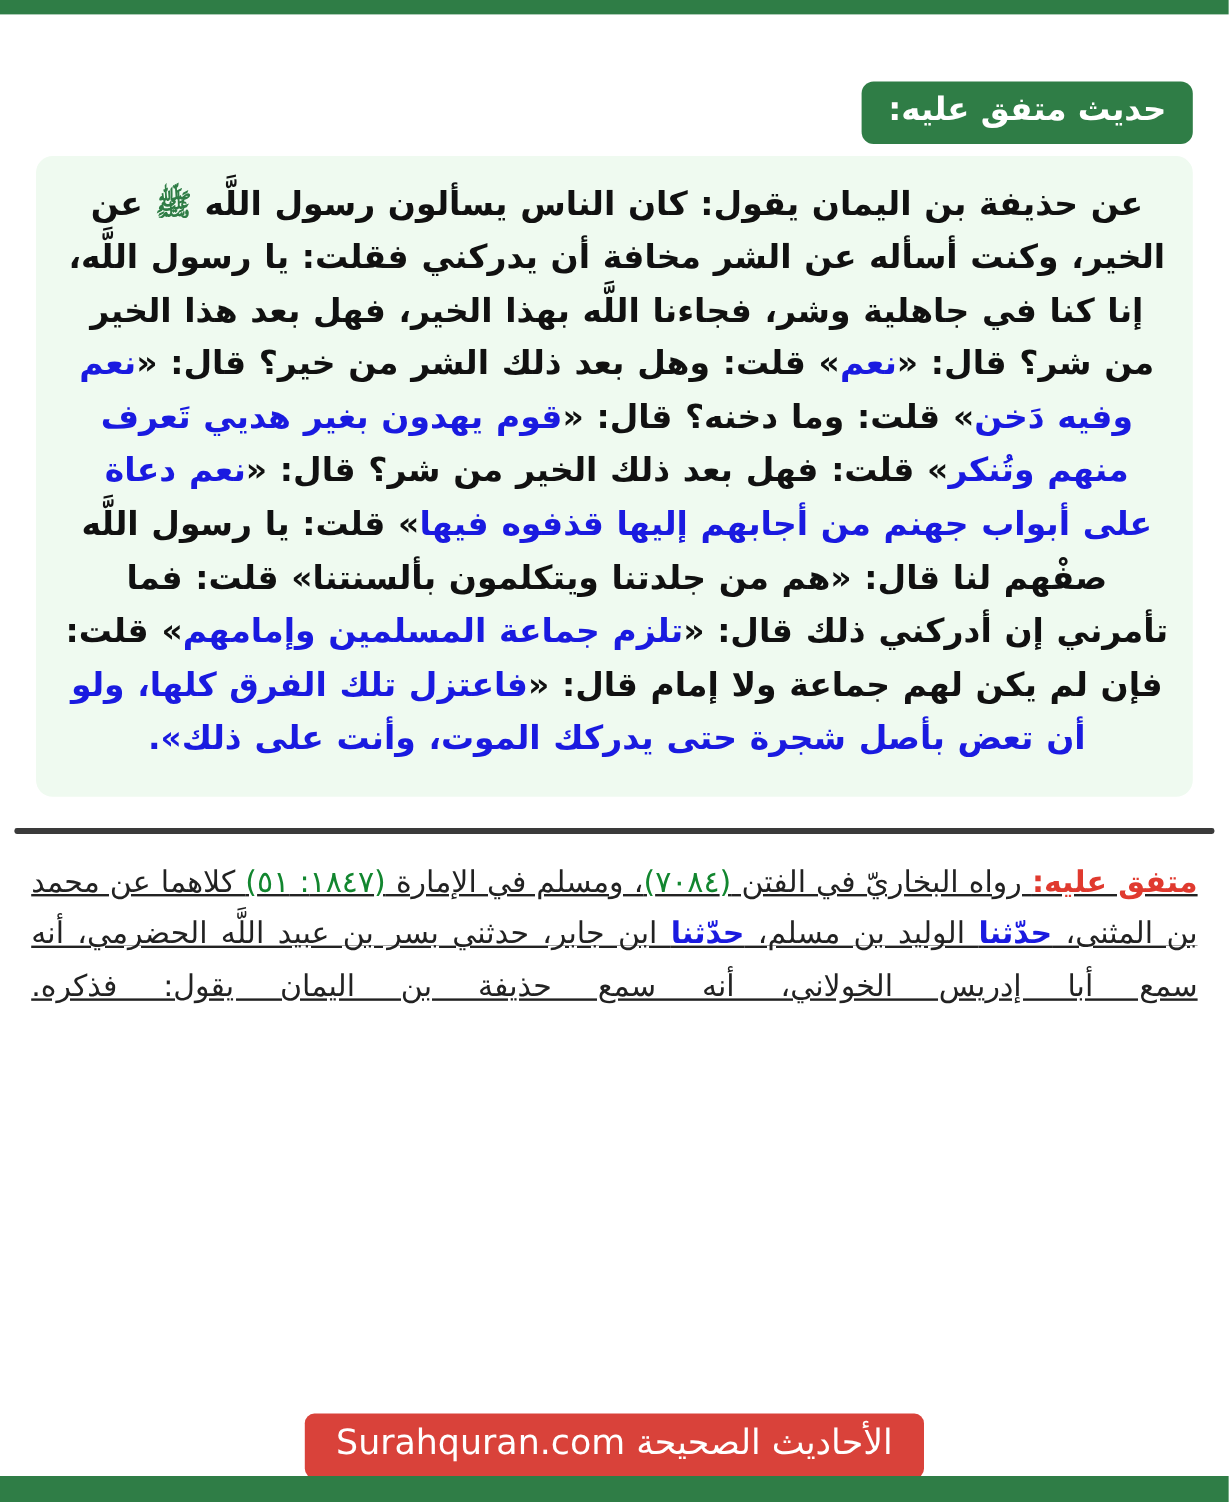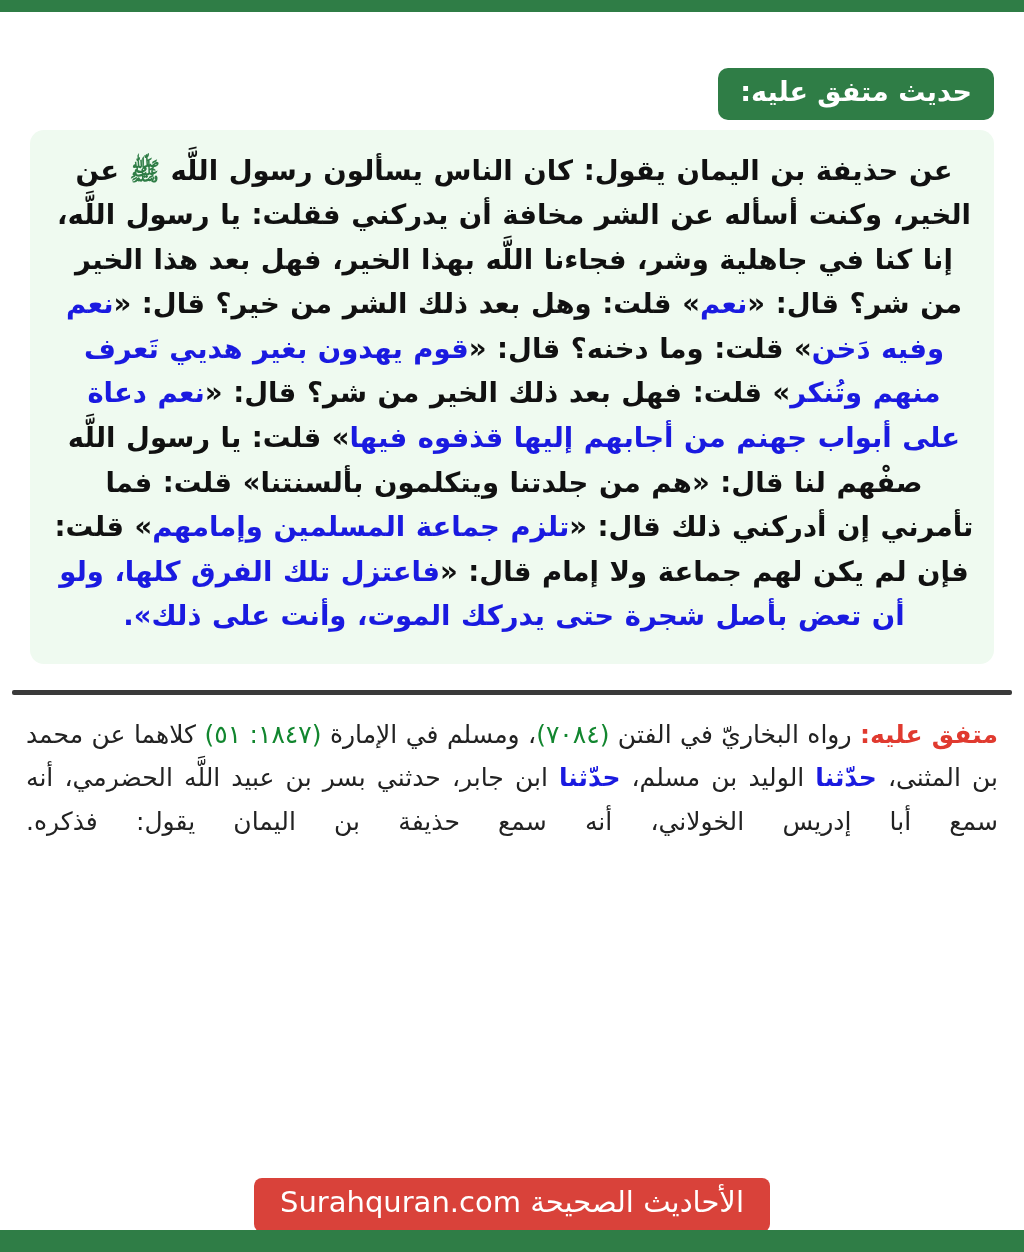"متفق عليه: رواه البخاريّ في" .attribution { text-decoration: none -> underline }
